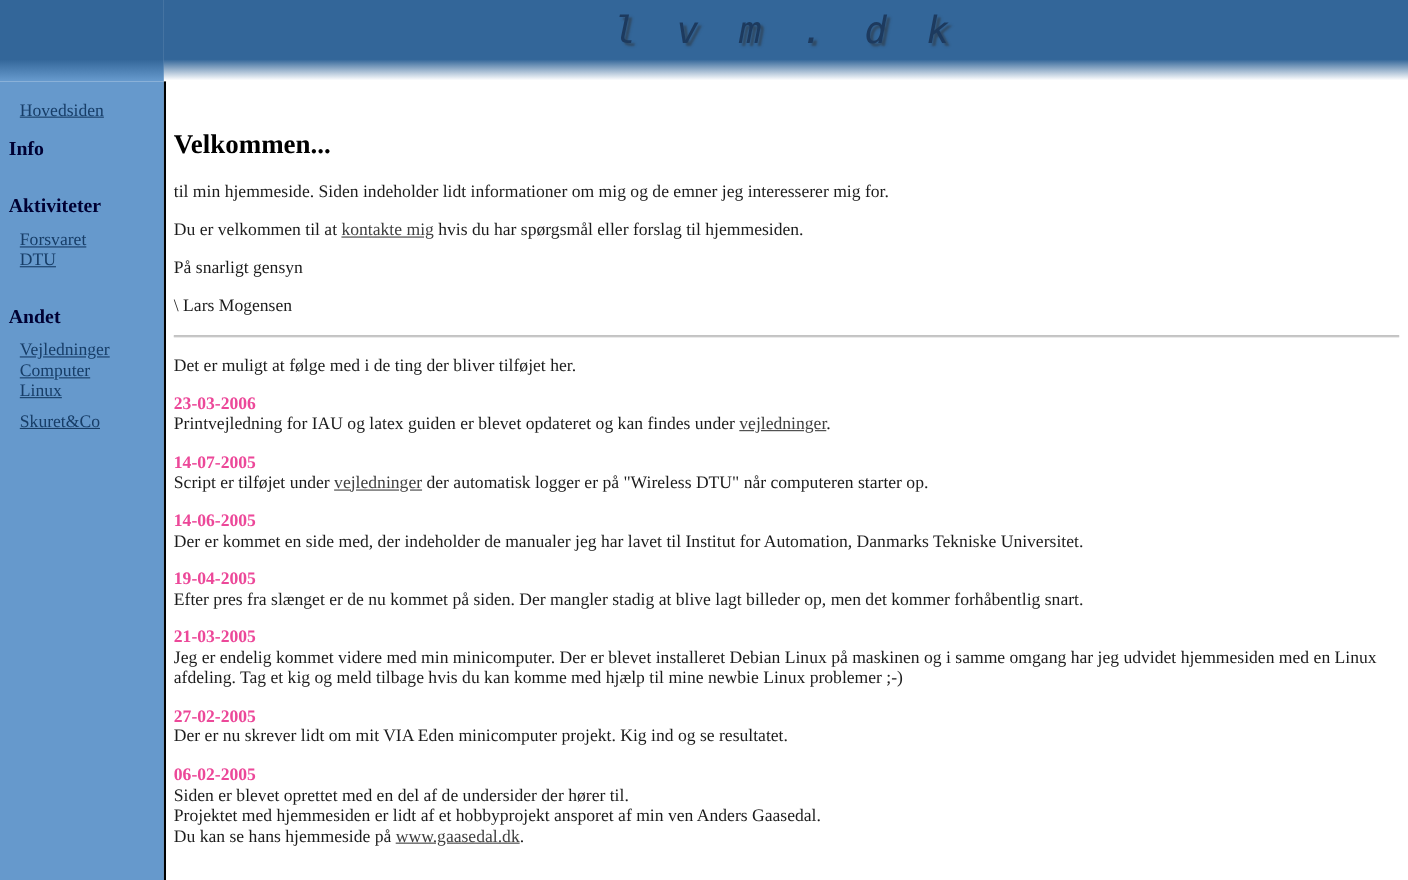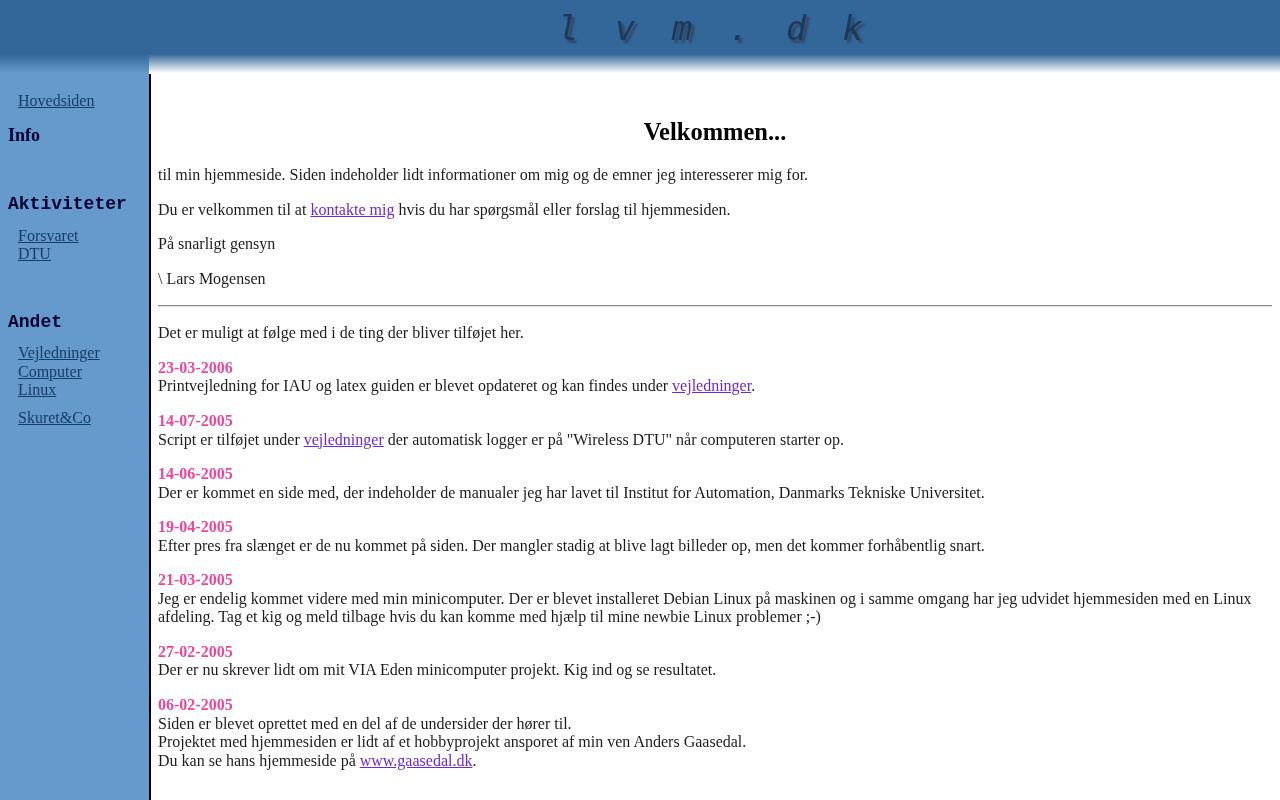"Velkommen..." .content h1 { text-align: center -> none }
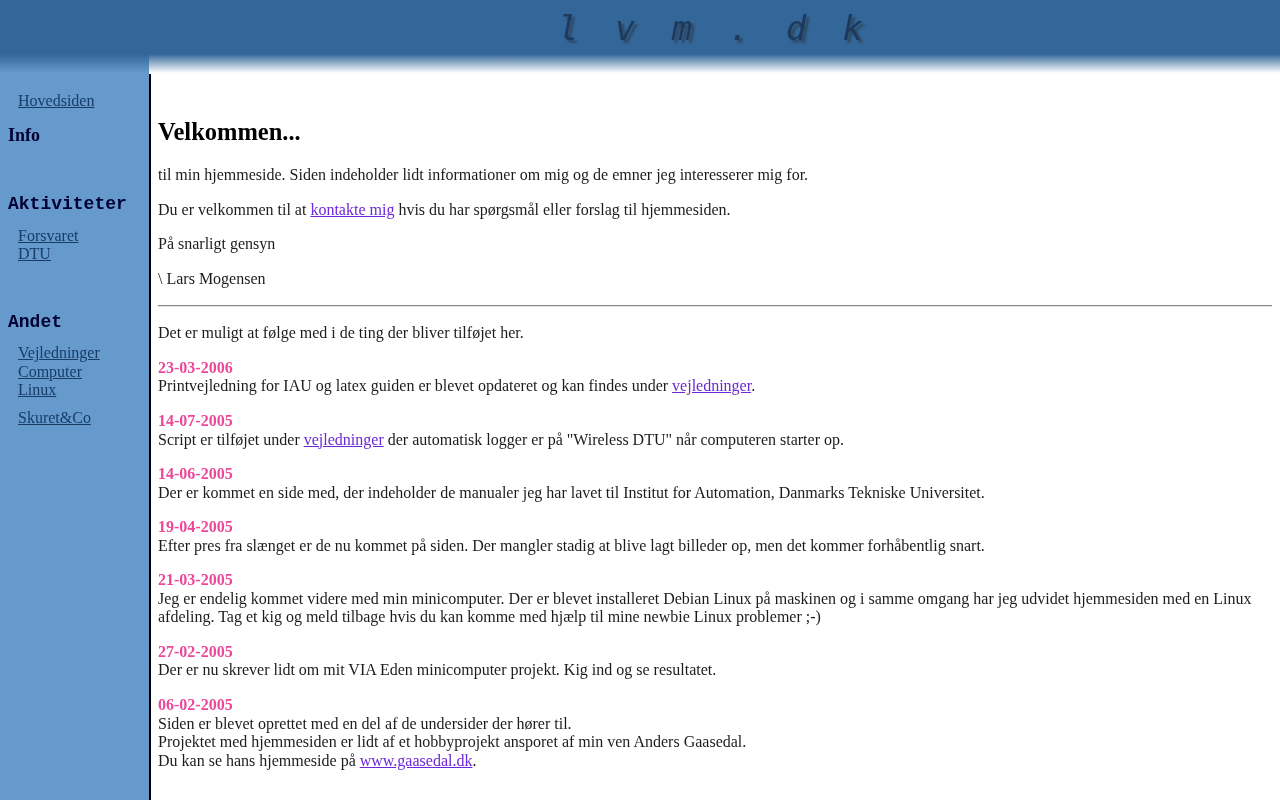"Aktiviteter" .sidebar h3.h3-spaced { font-family: Liberation Mono, monospace -> none; margin-top: 48px -> 31px }
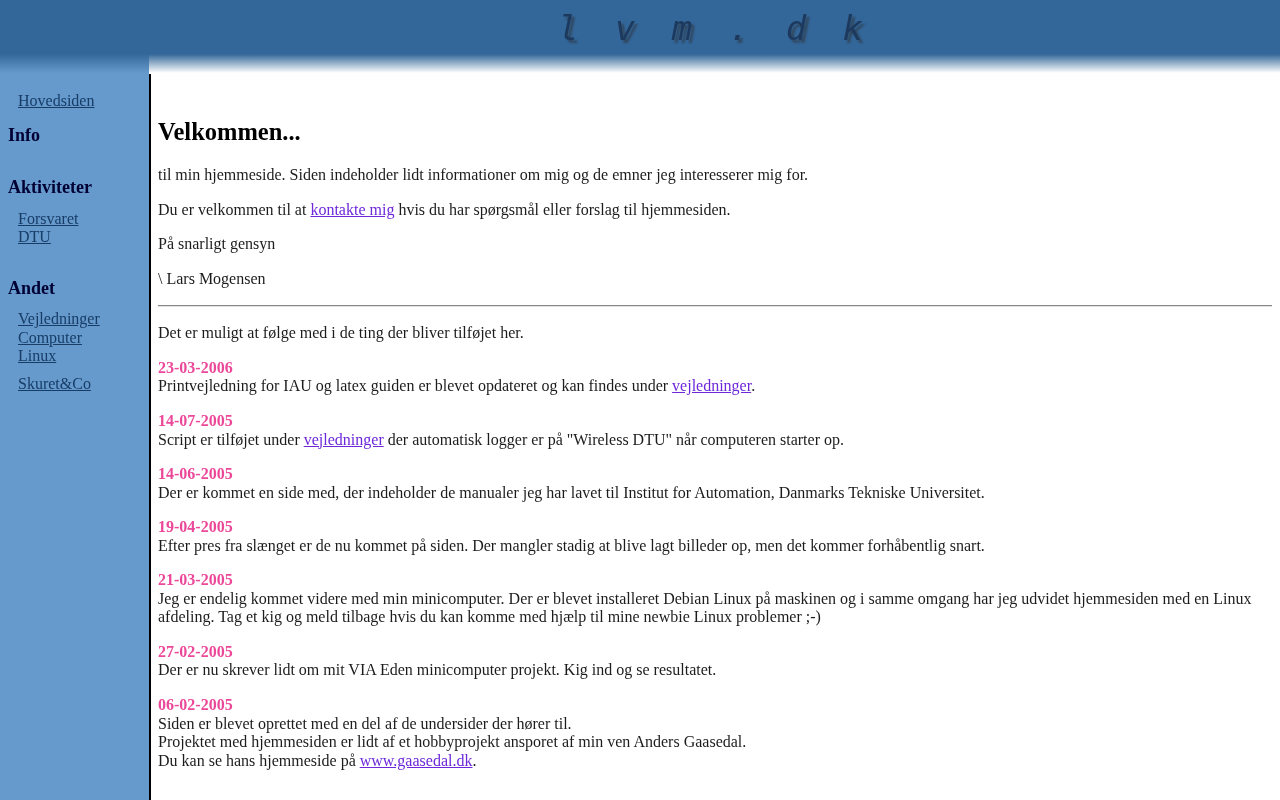"kontakte mig" .content a { color: #6d28d9 -> #404040 }
